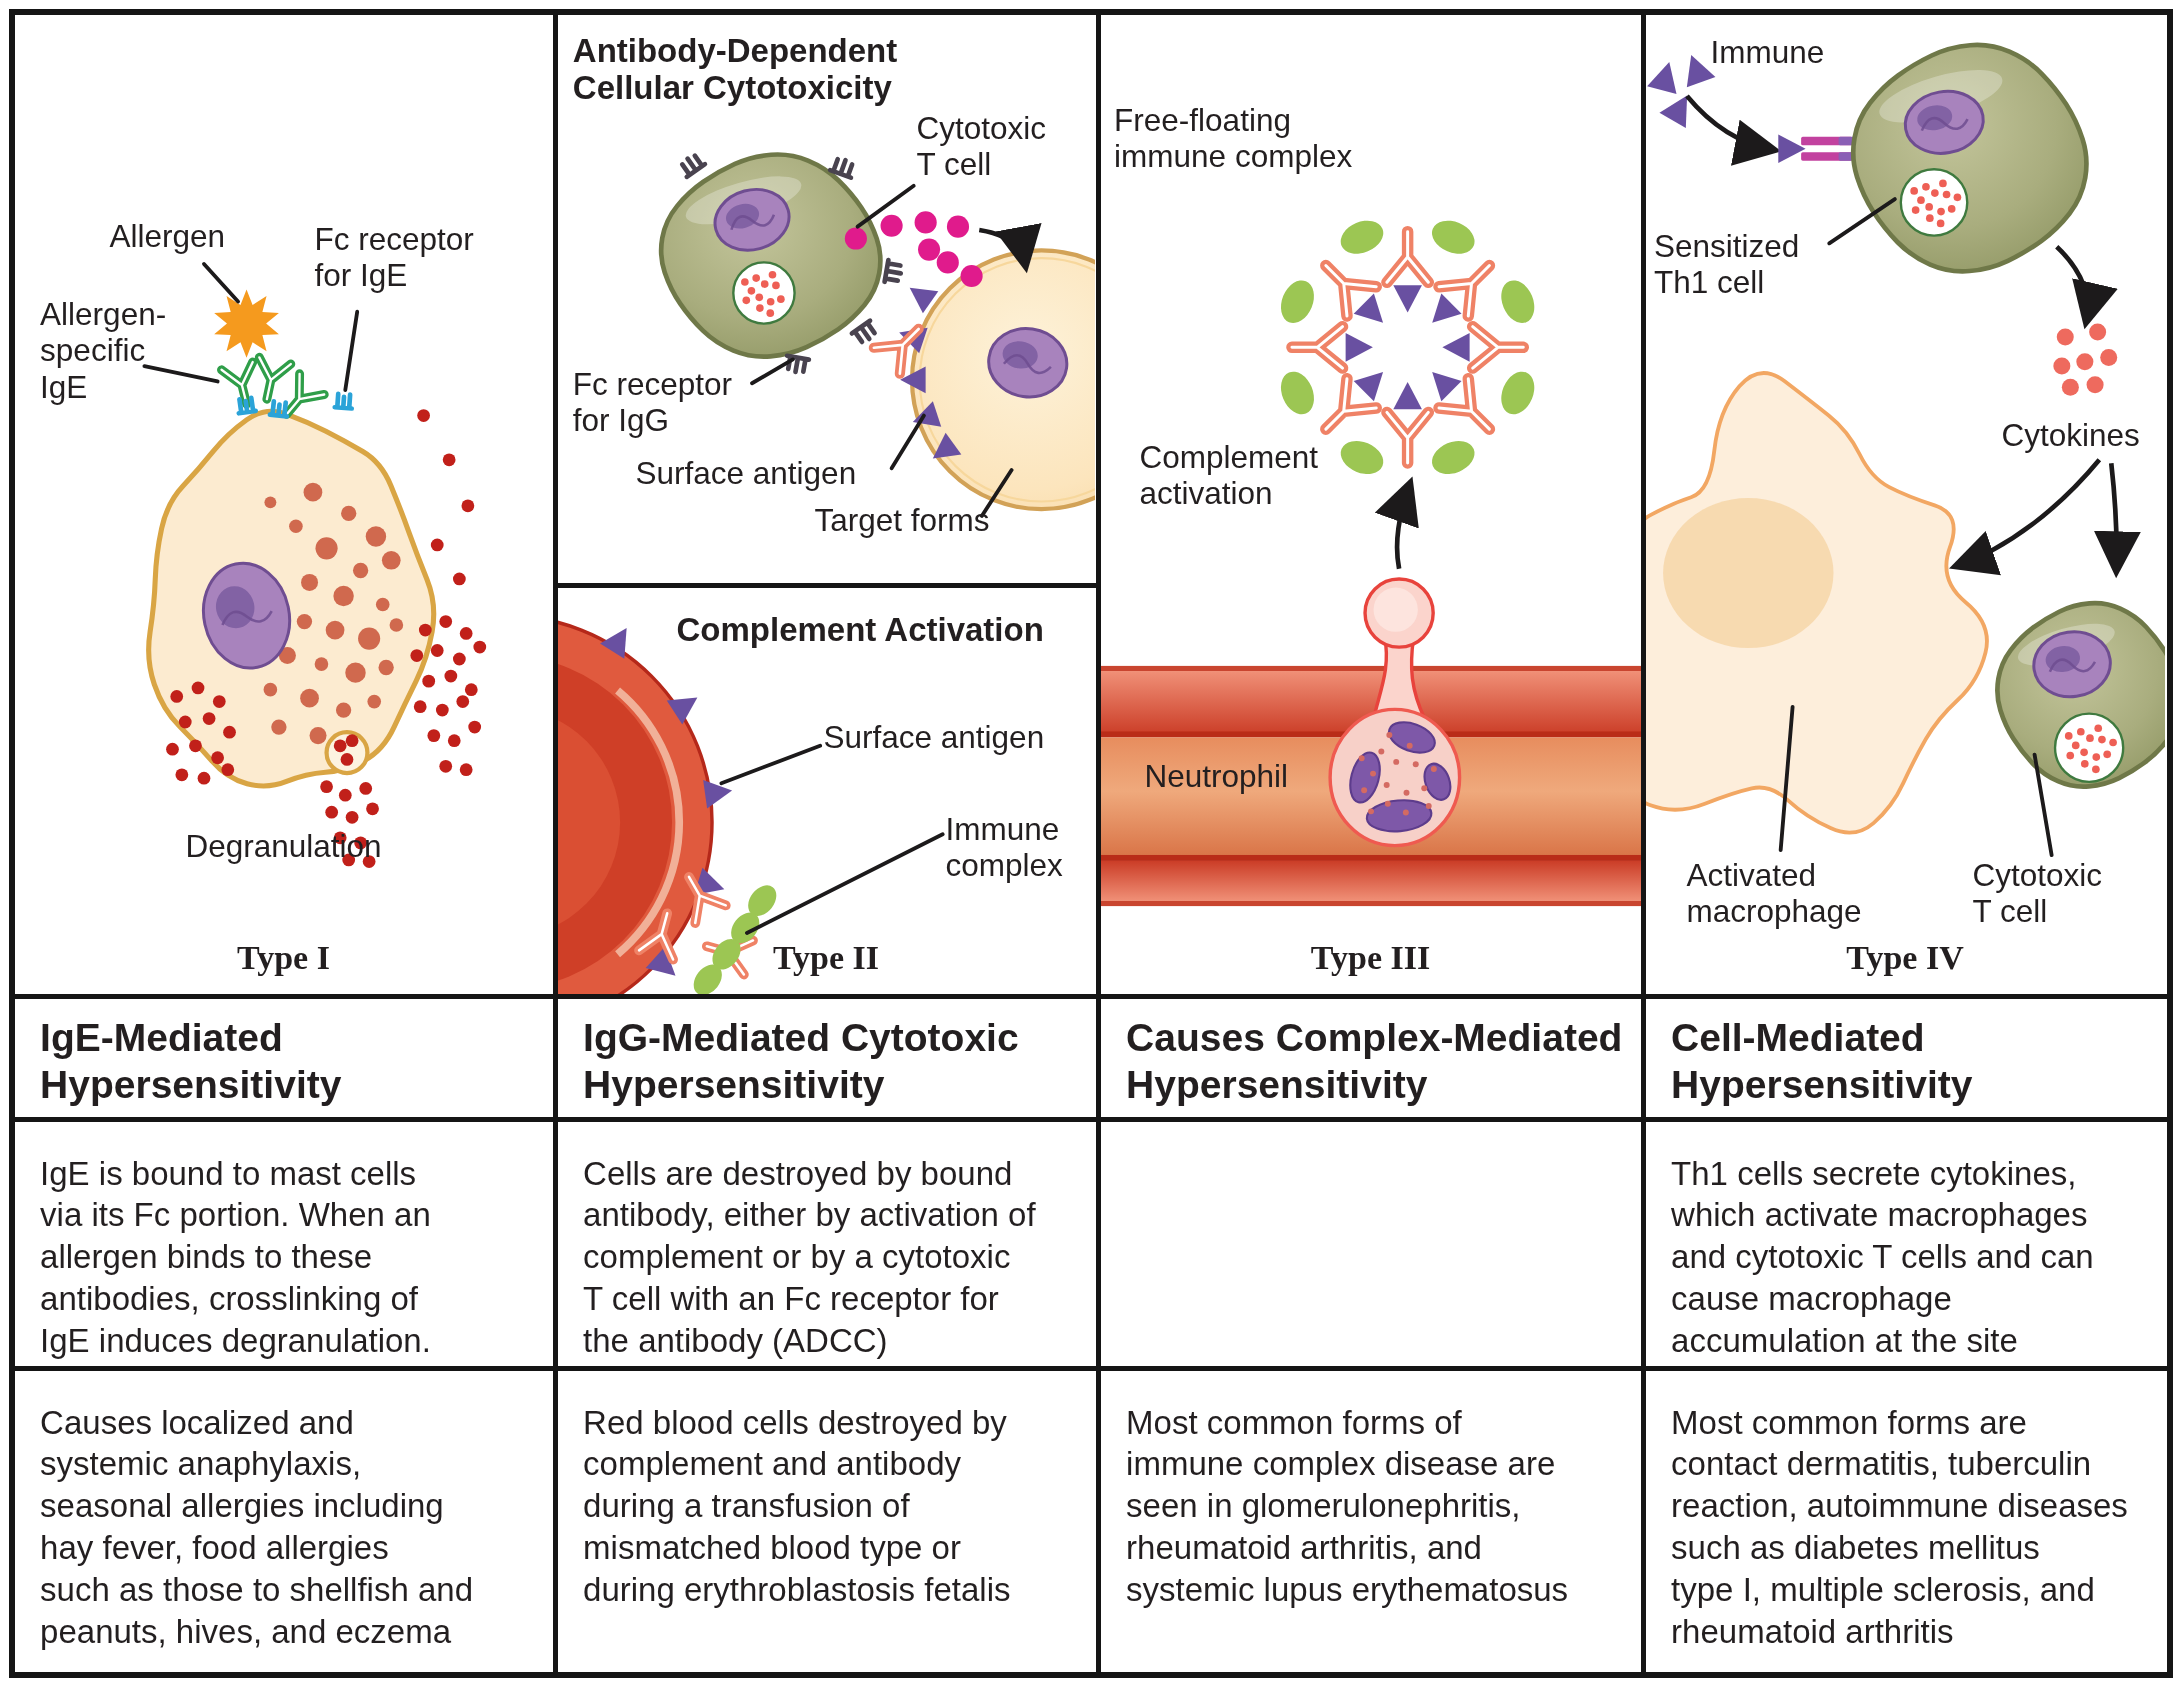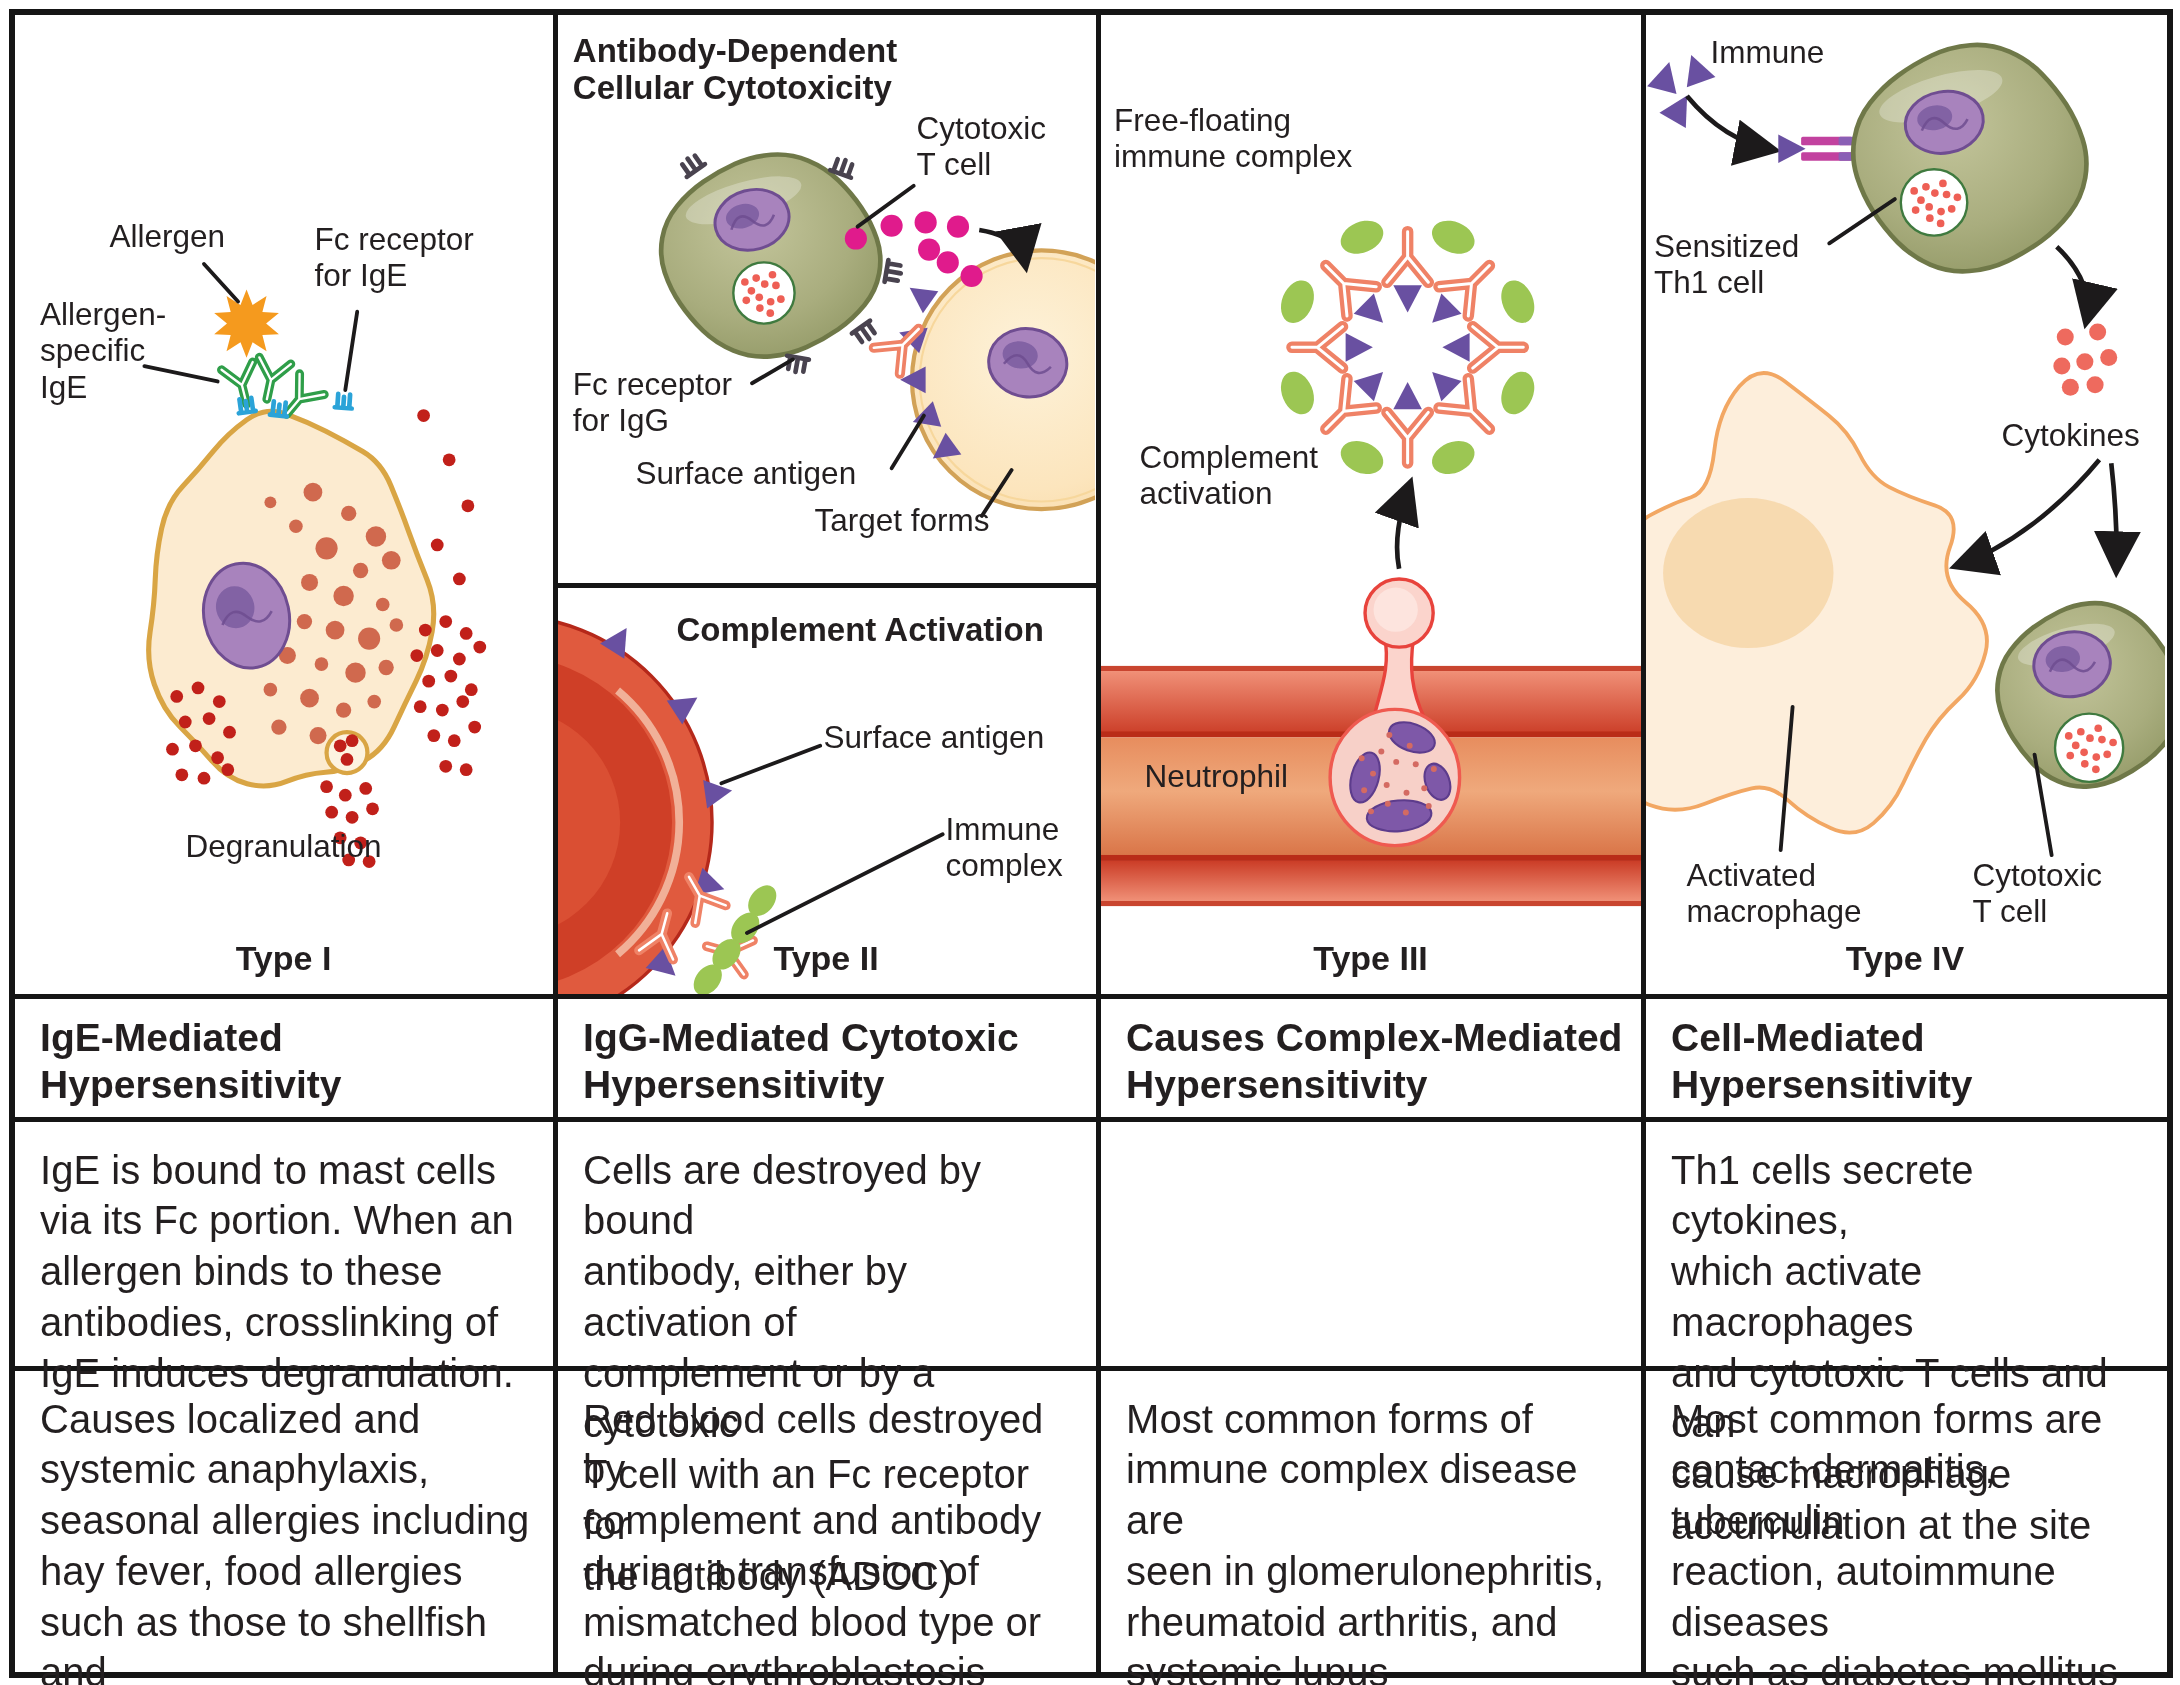"Type I" .type-label { font-family: none -> Liberation Serif, serif }
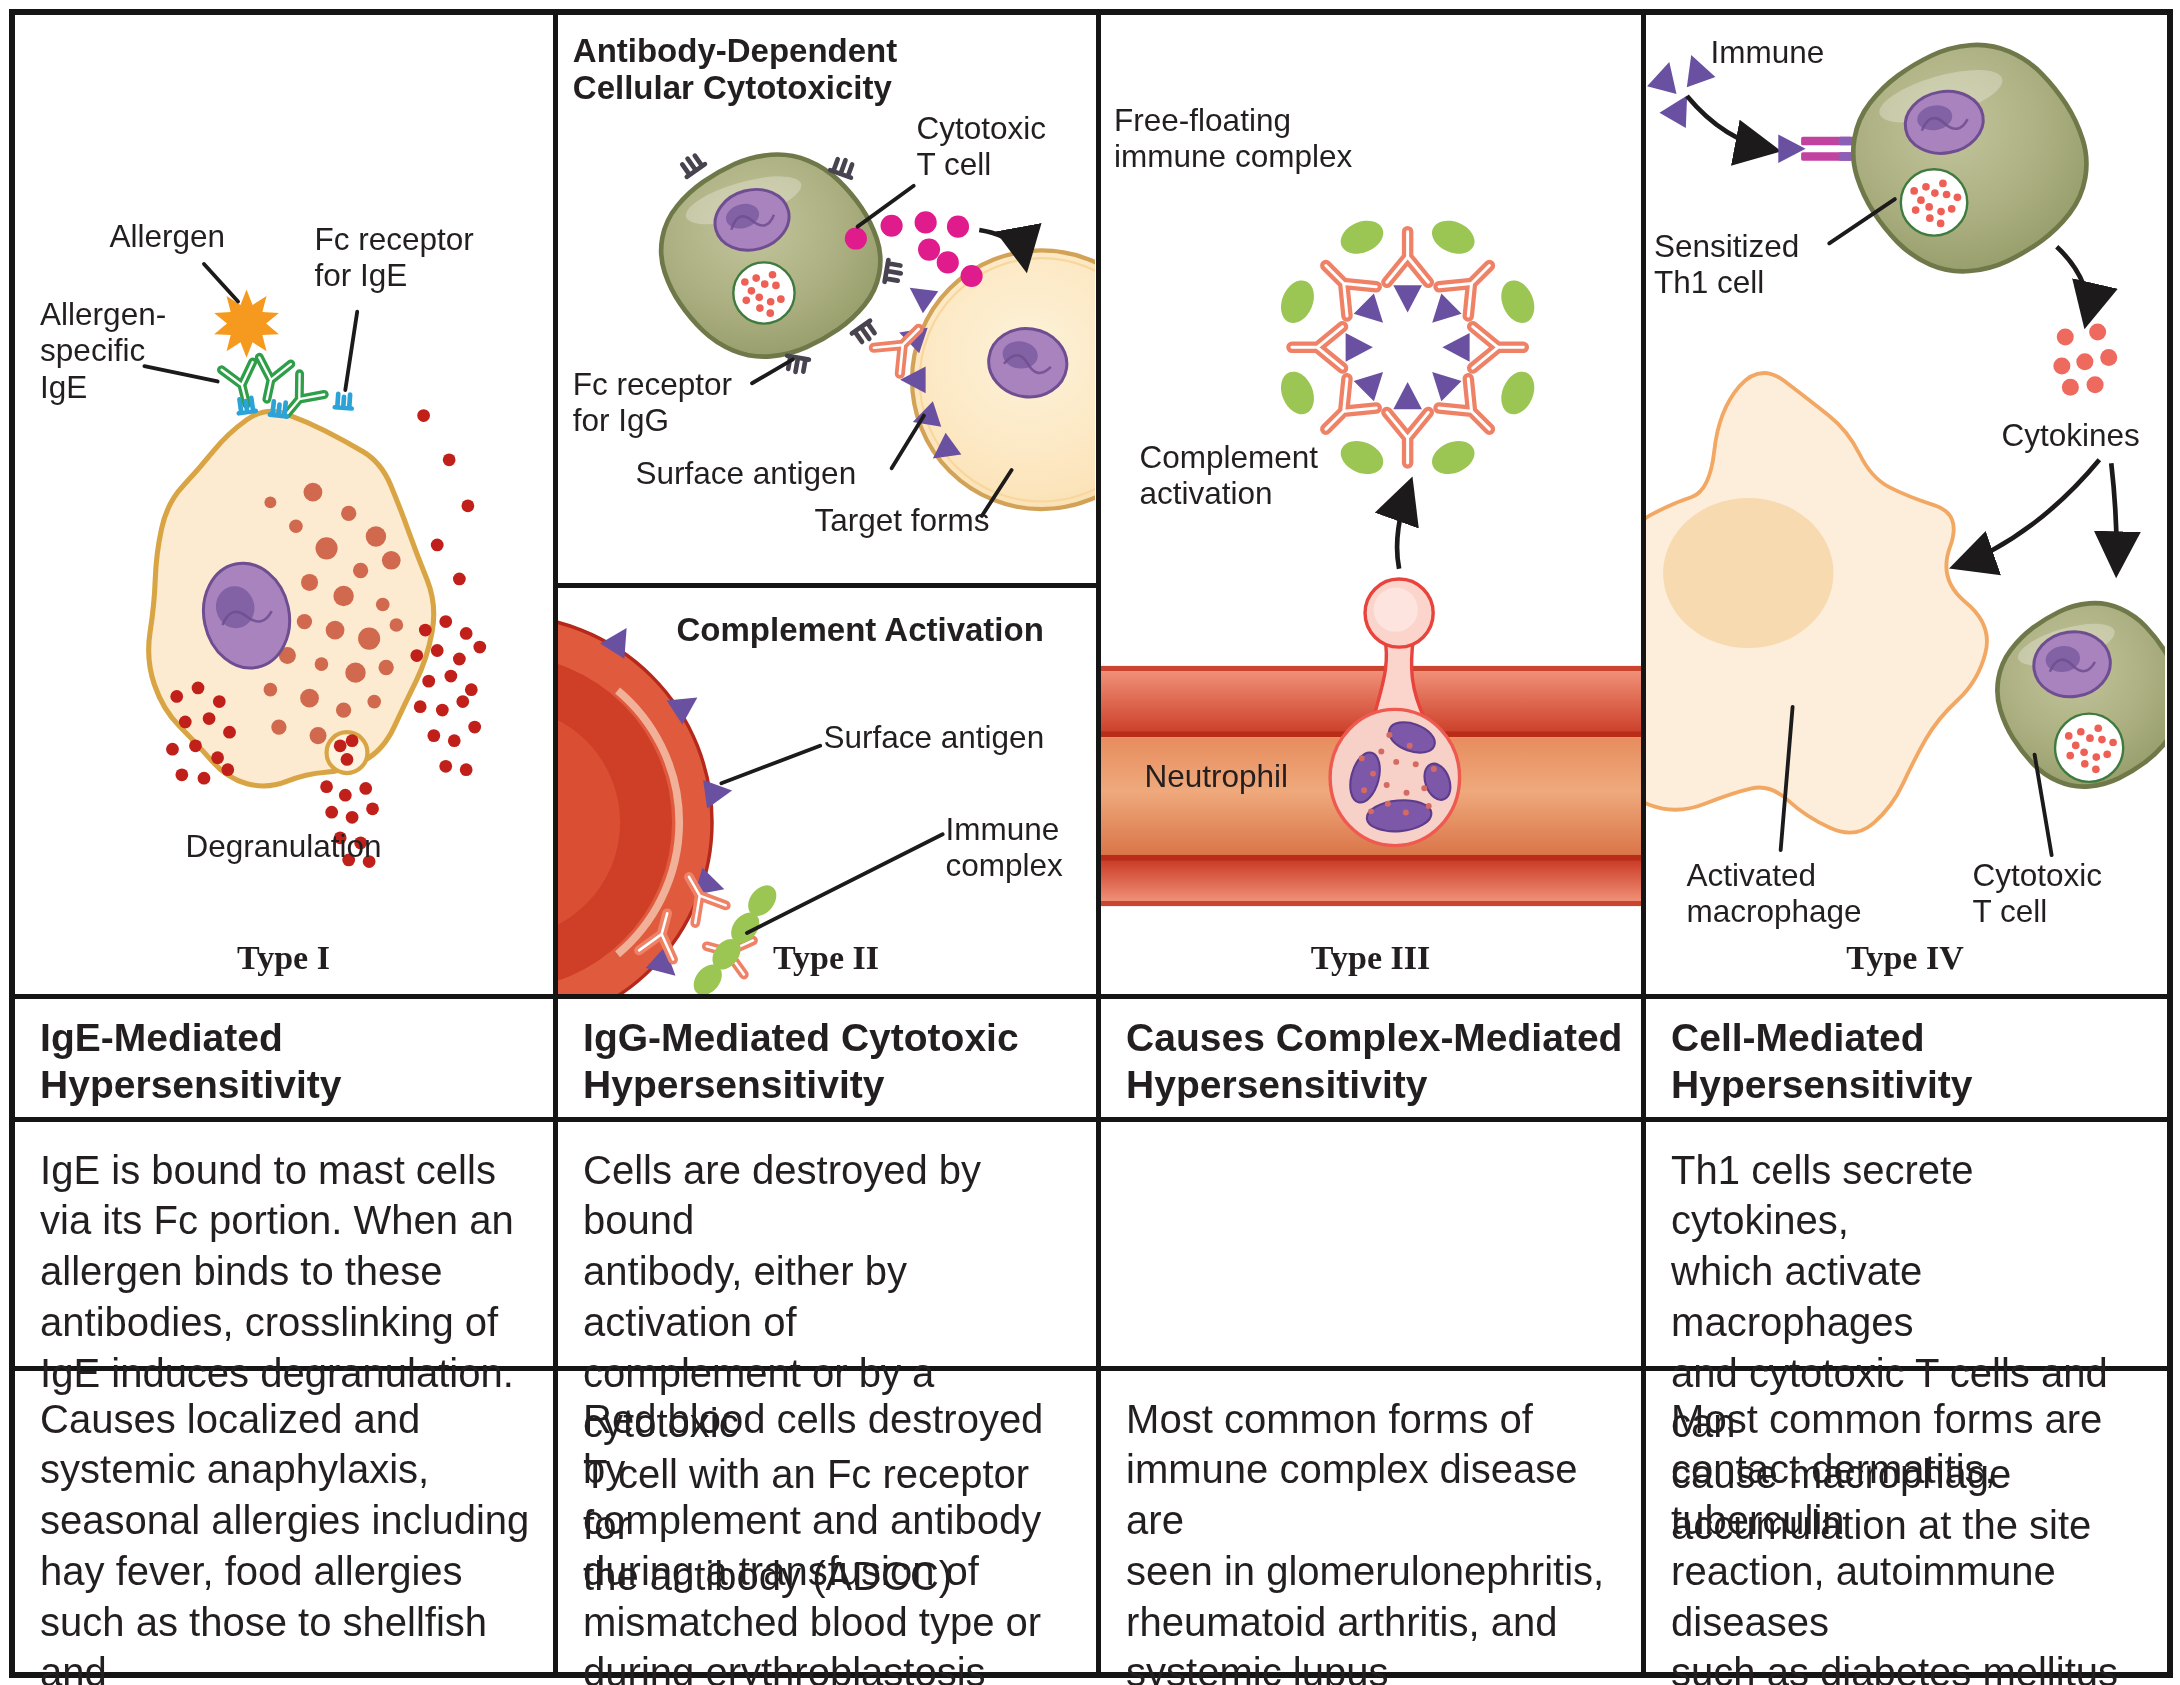"IgE is bound to mast" .body { font-size: 40px -> 33px; padding-top: 23px -> 31px }
